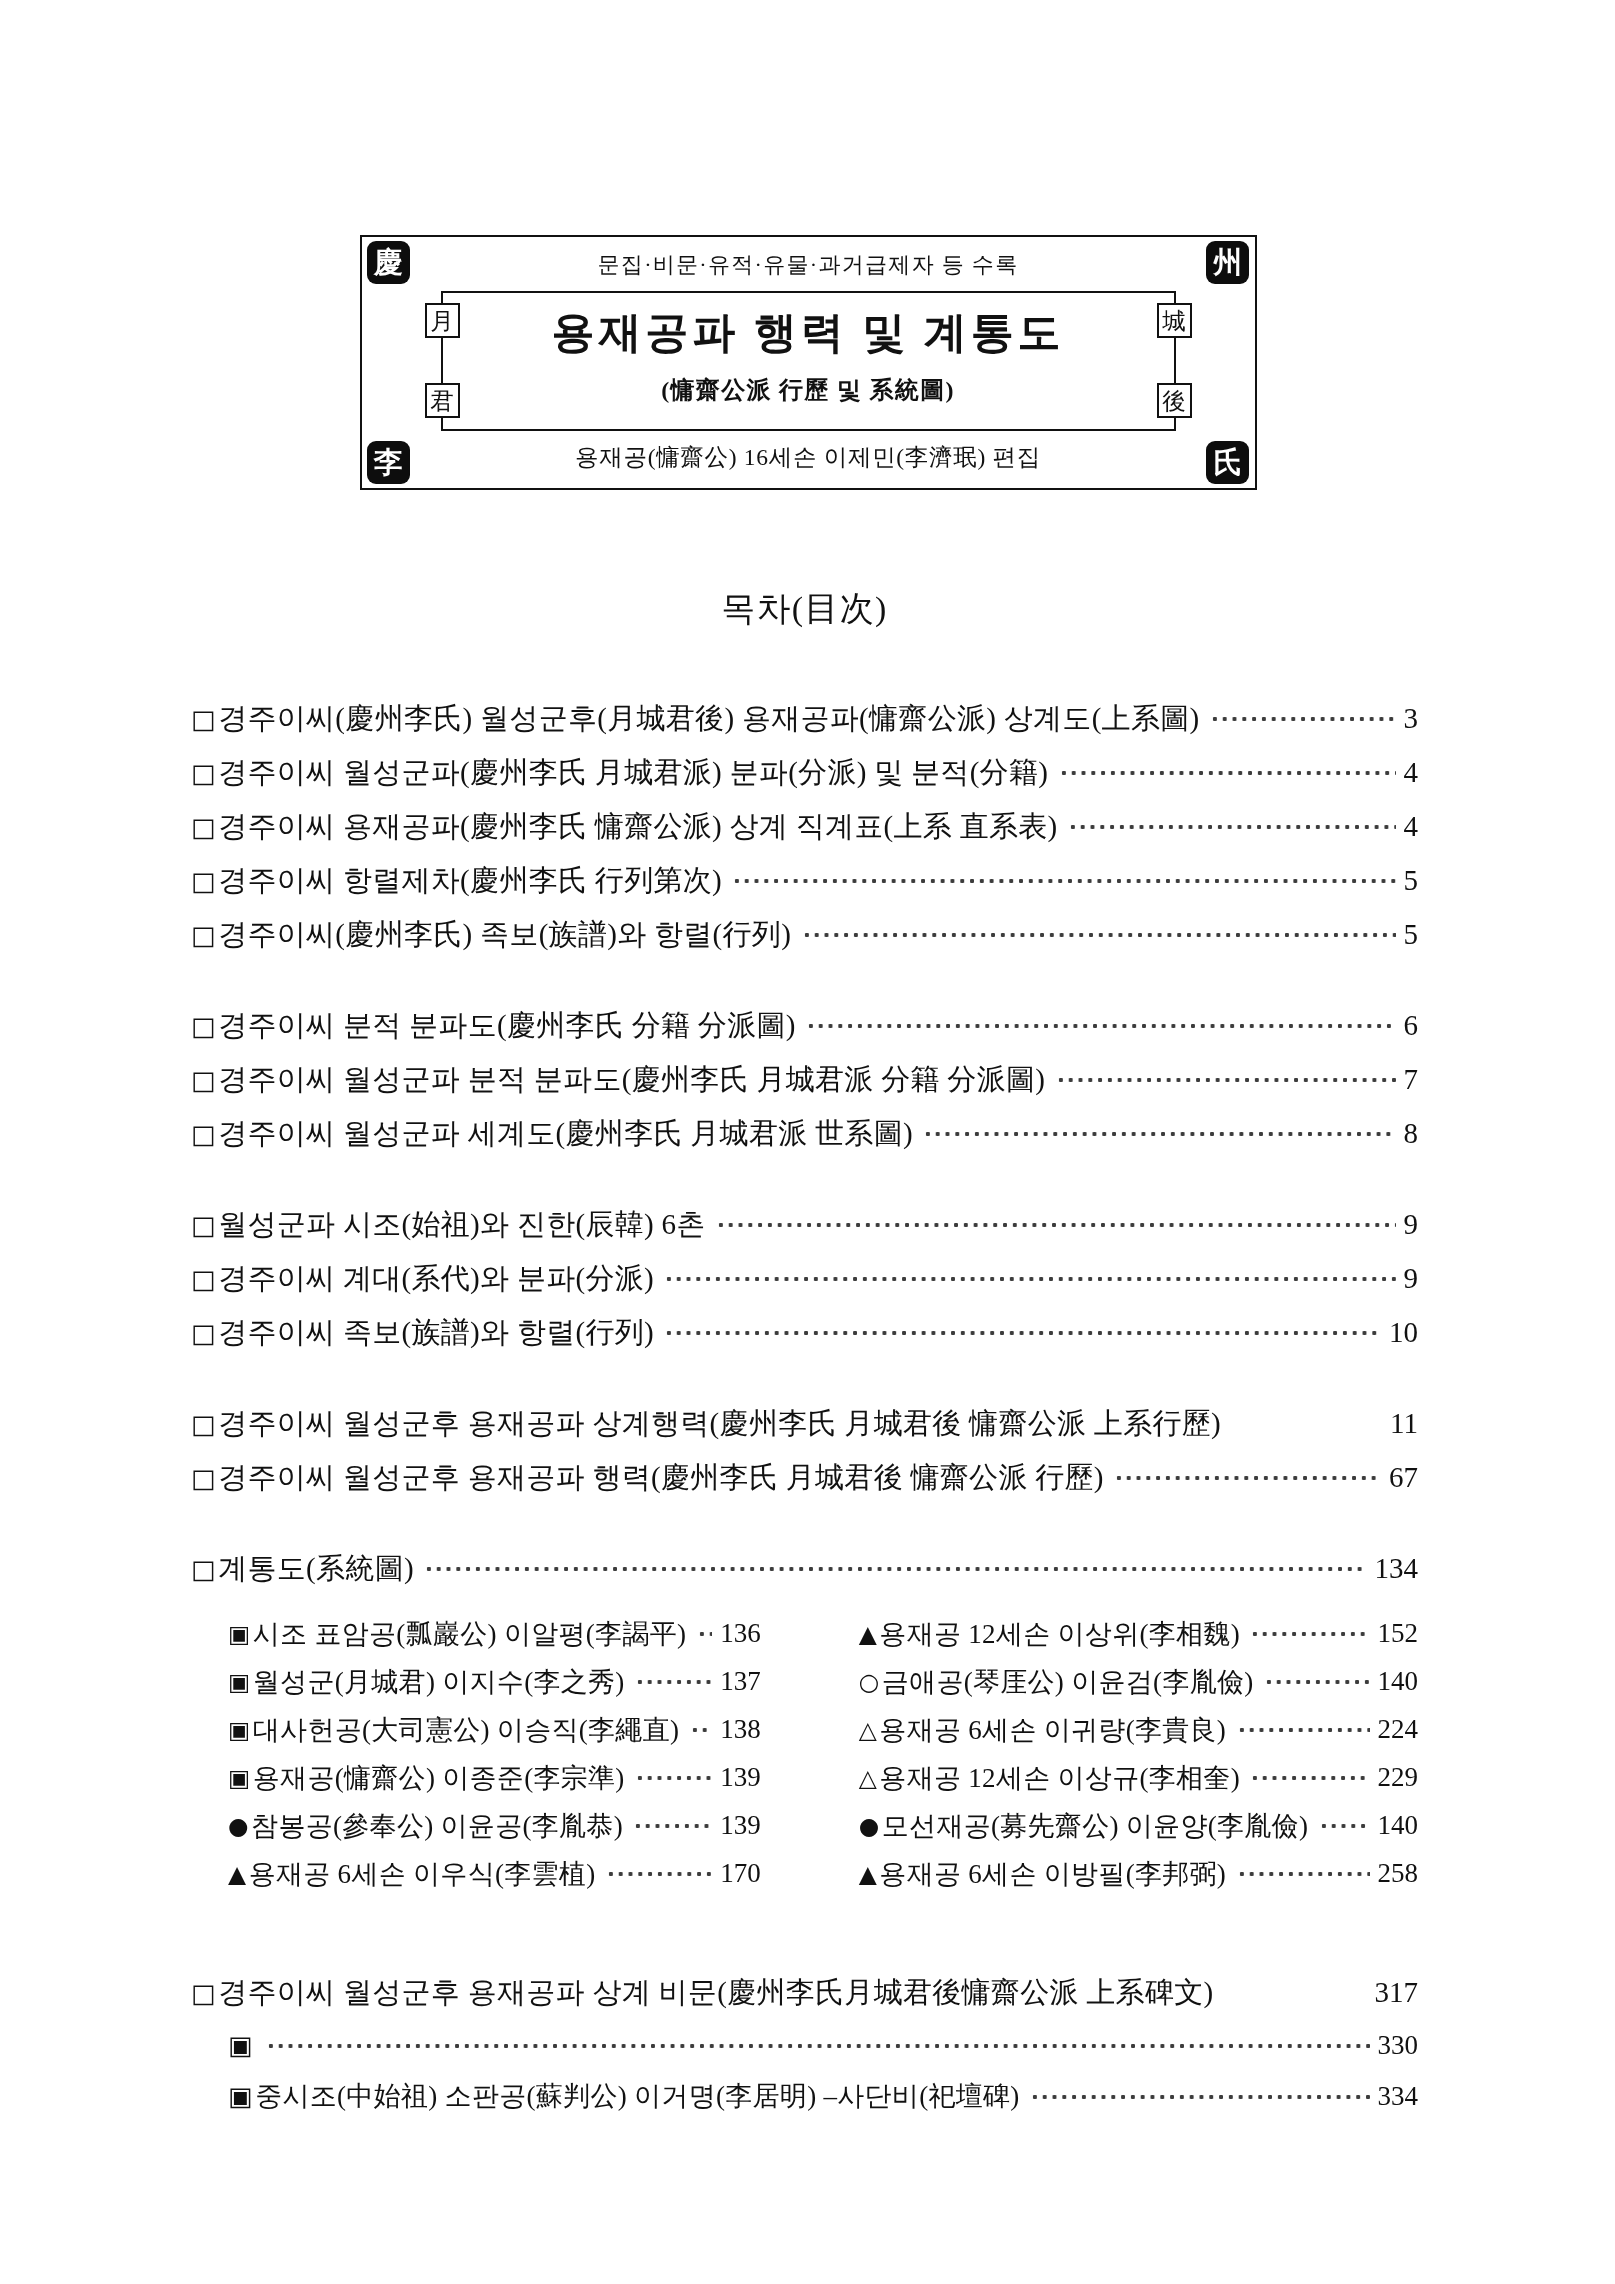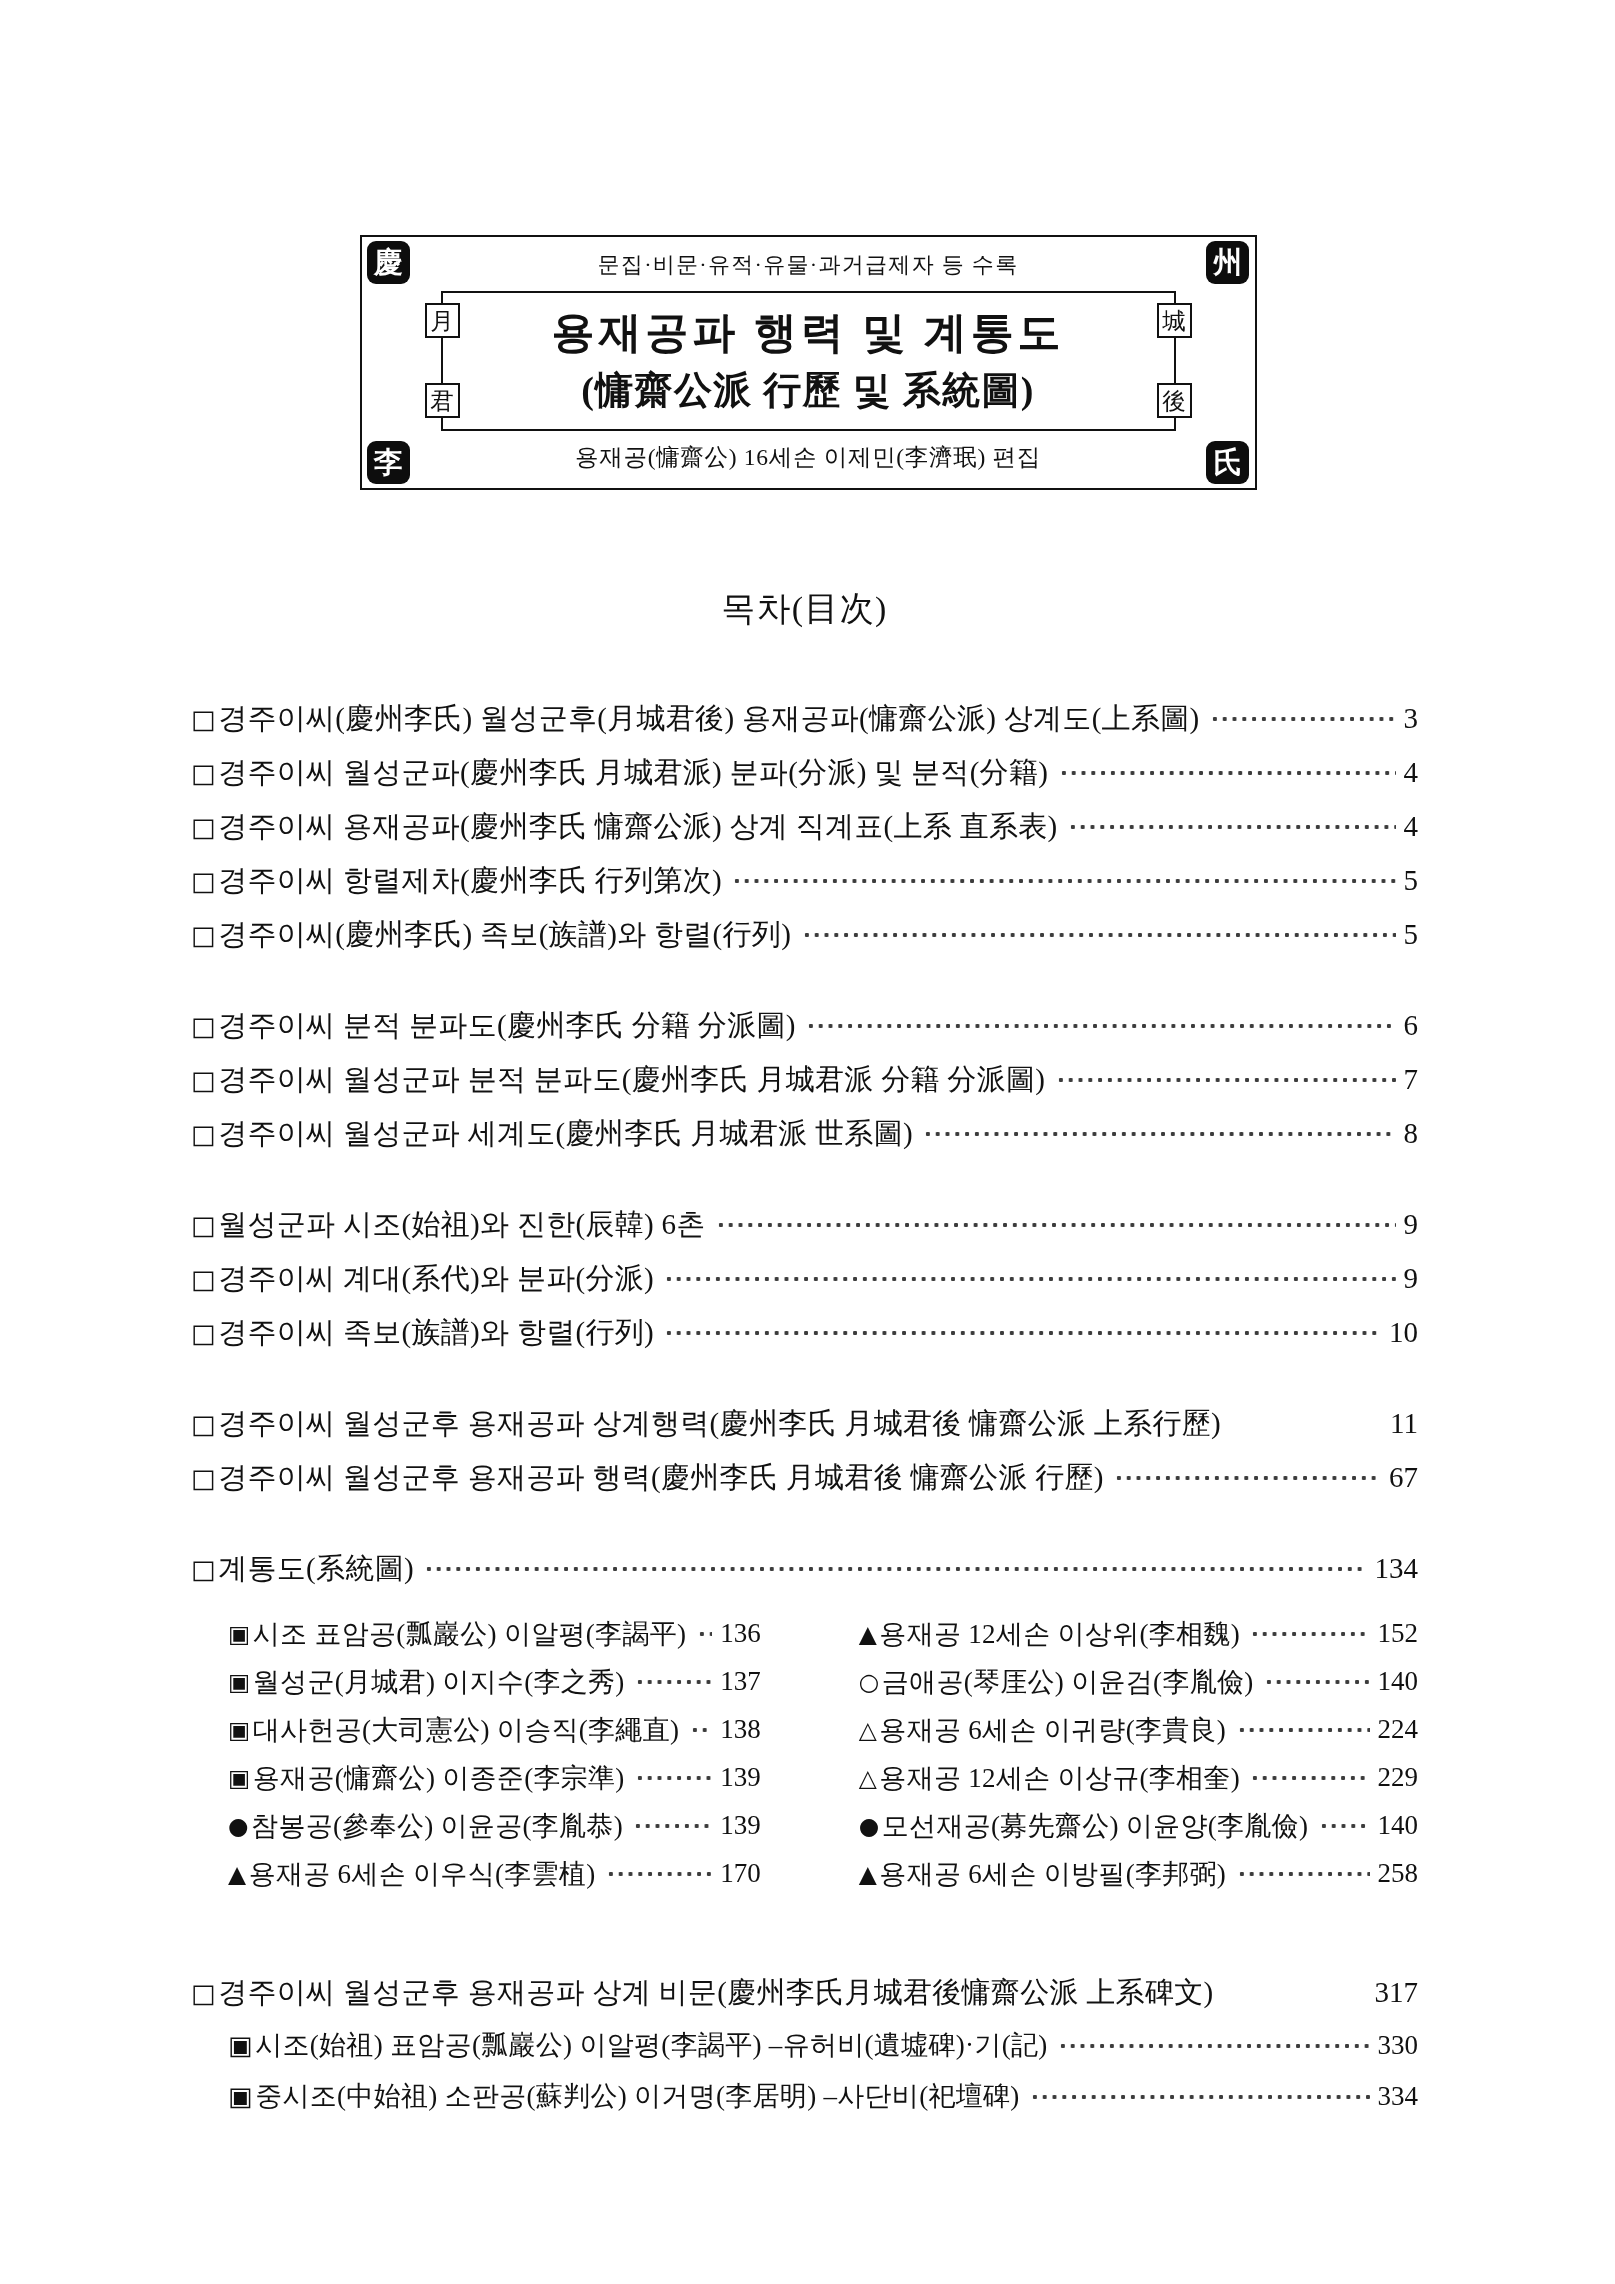"(慵齋公派 行歷 및 系統圖)" .title-hanja { font-size: 38px -> 24px }
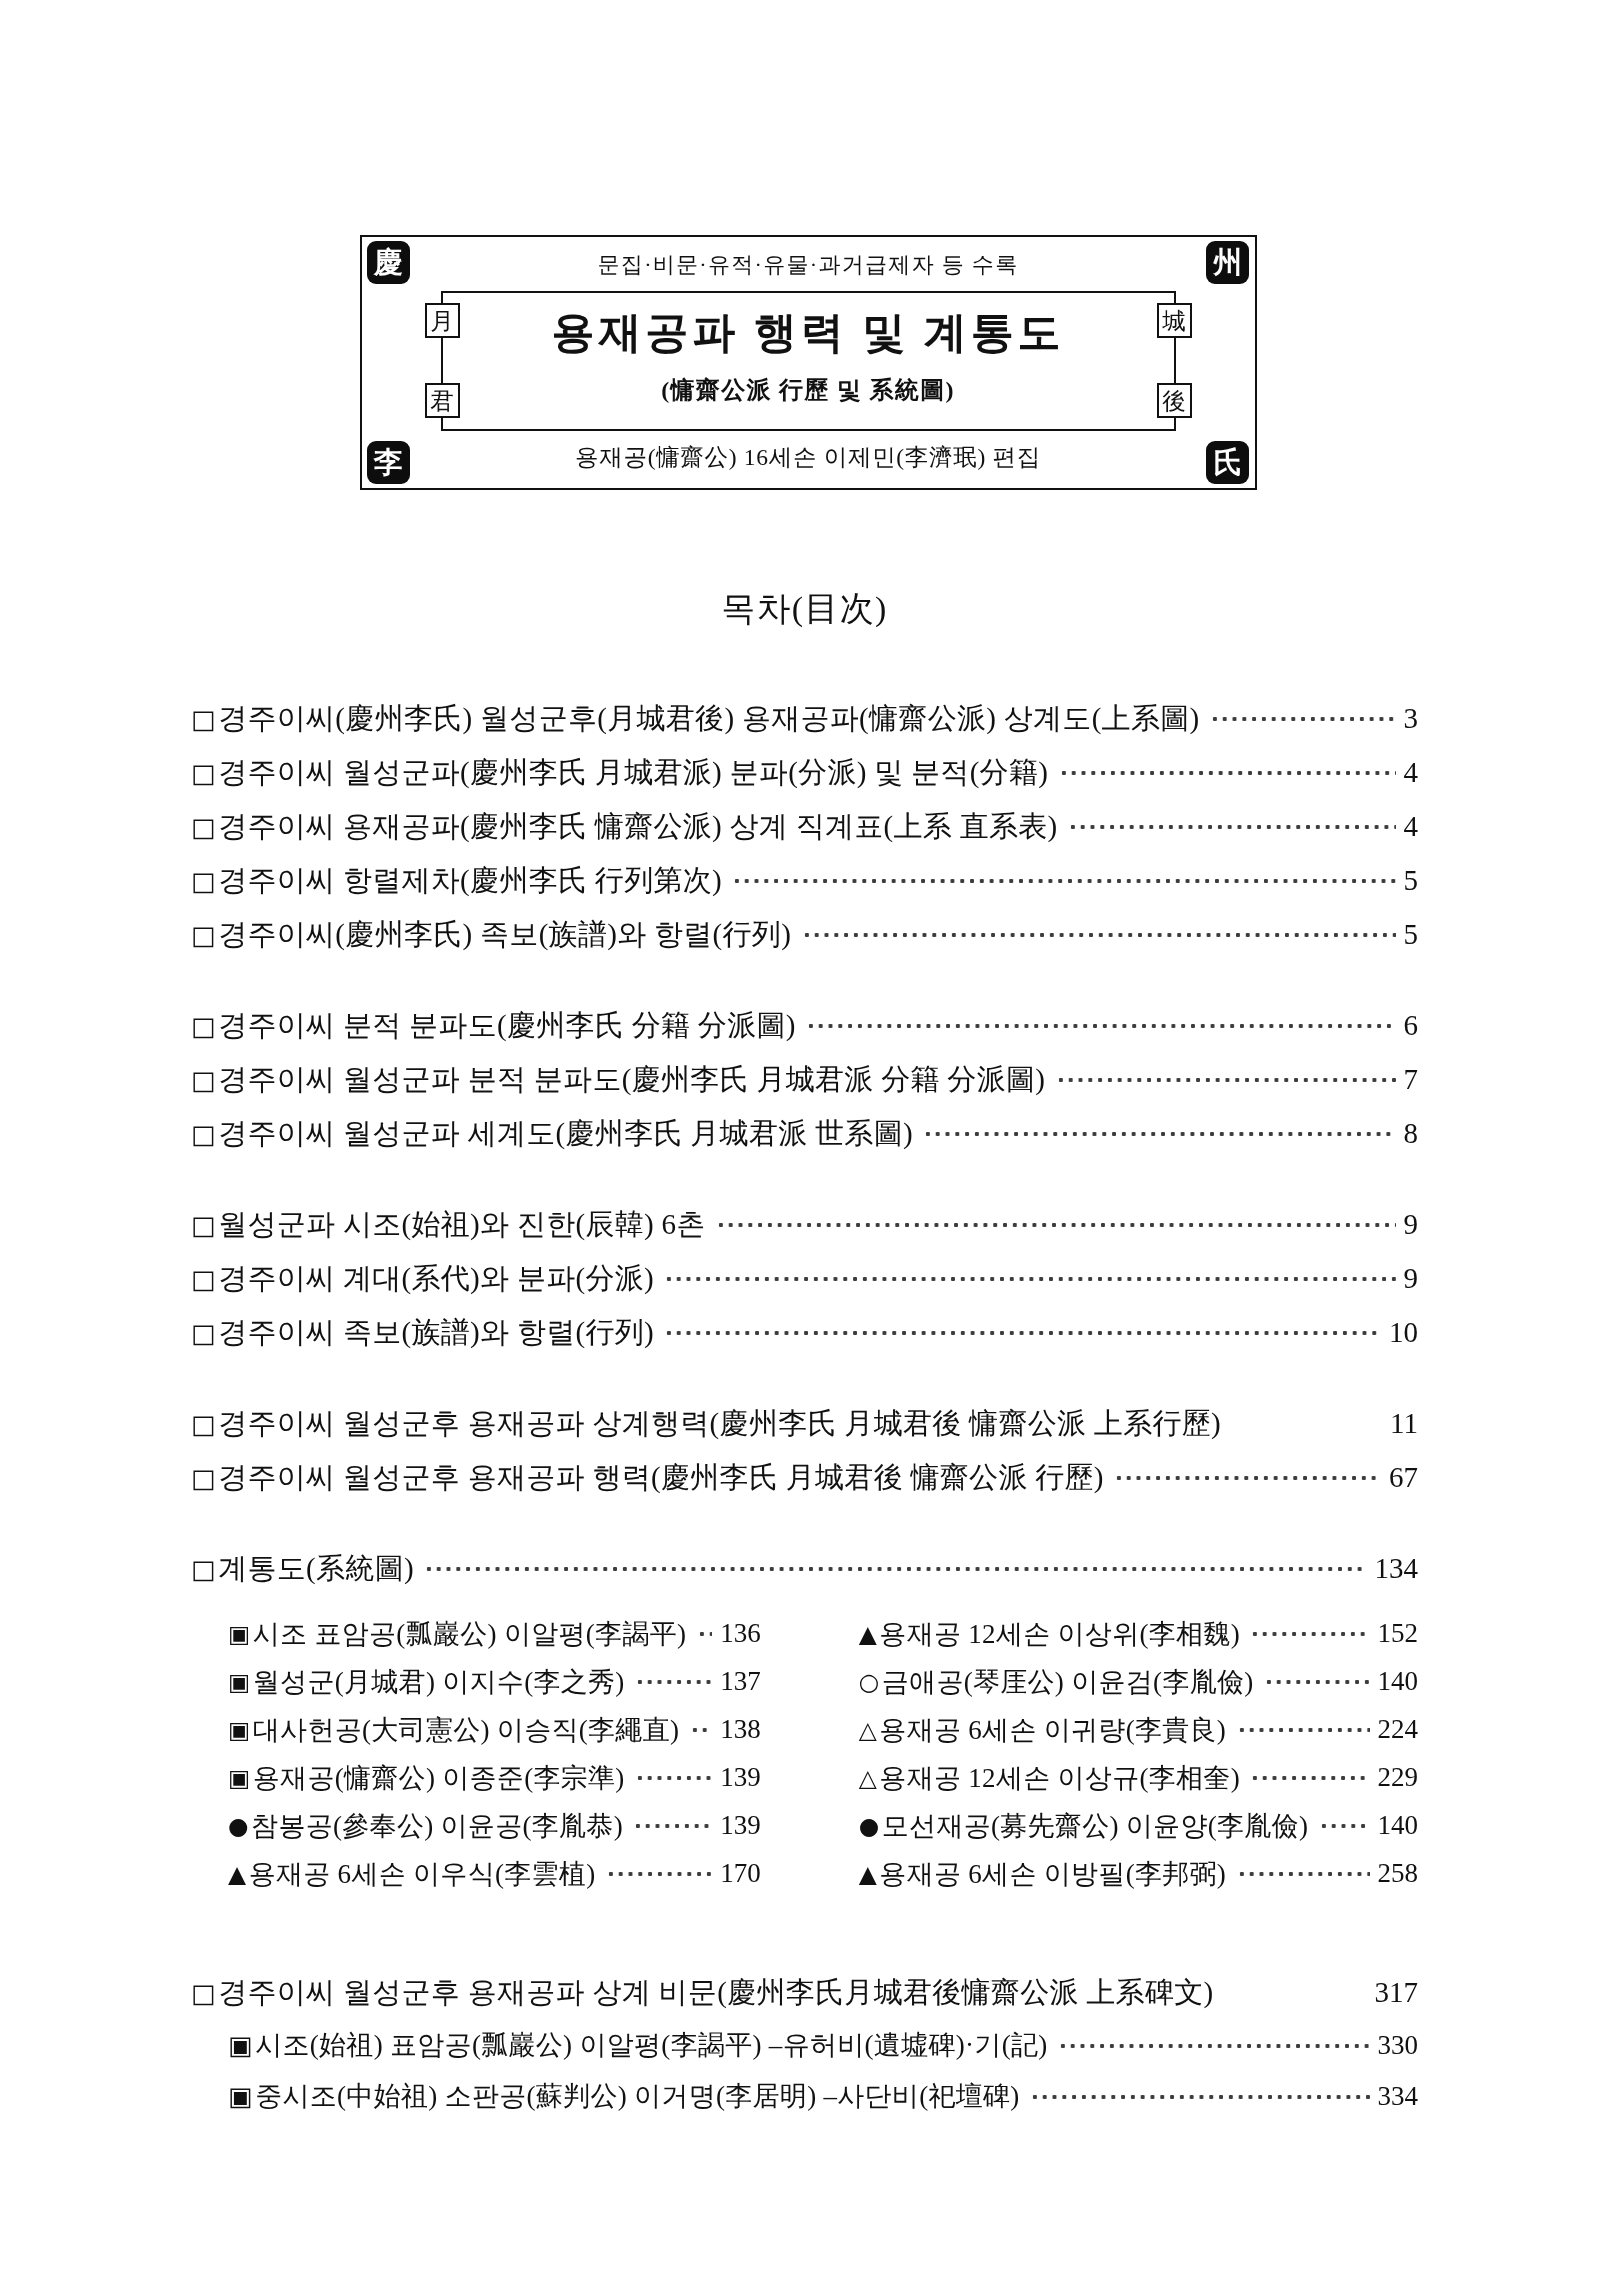"시조(始祖) 표암공(瓢巖公) 이알평(李謁平) –유허비(遺墟碑)·기(記)" span.label { html: <span>시조(始祖) 표암공(瓢巖公) 이알평(李謁平) –유허비(遺墟碑)·기(記)</span> -> none }
